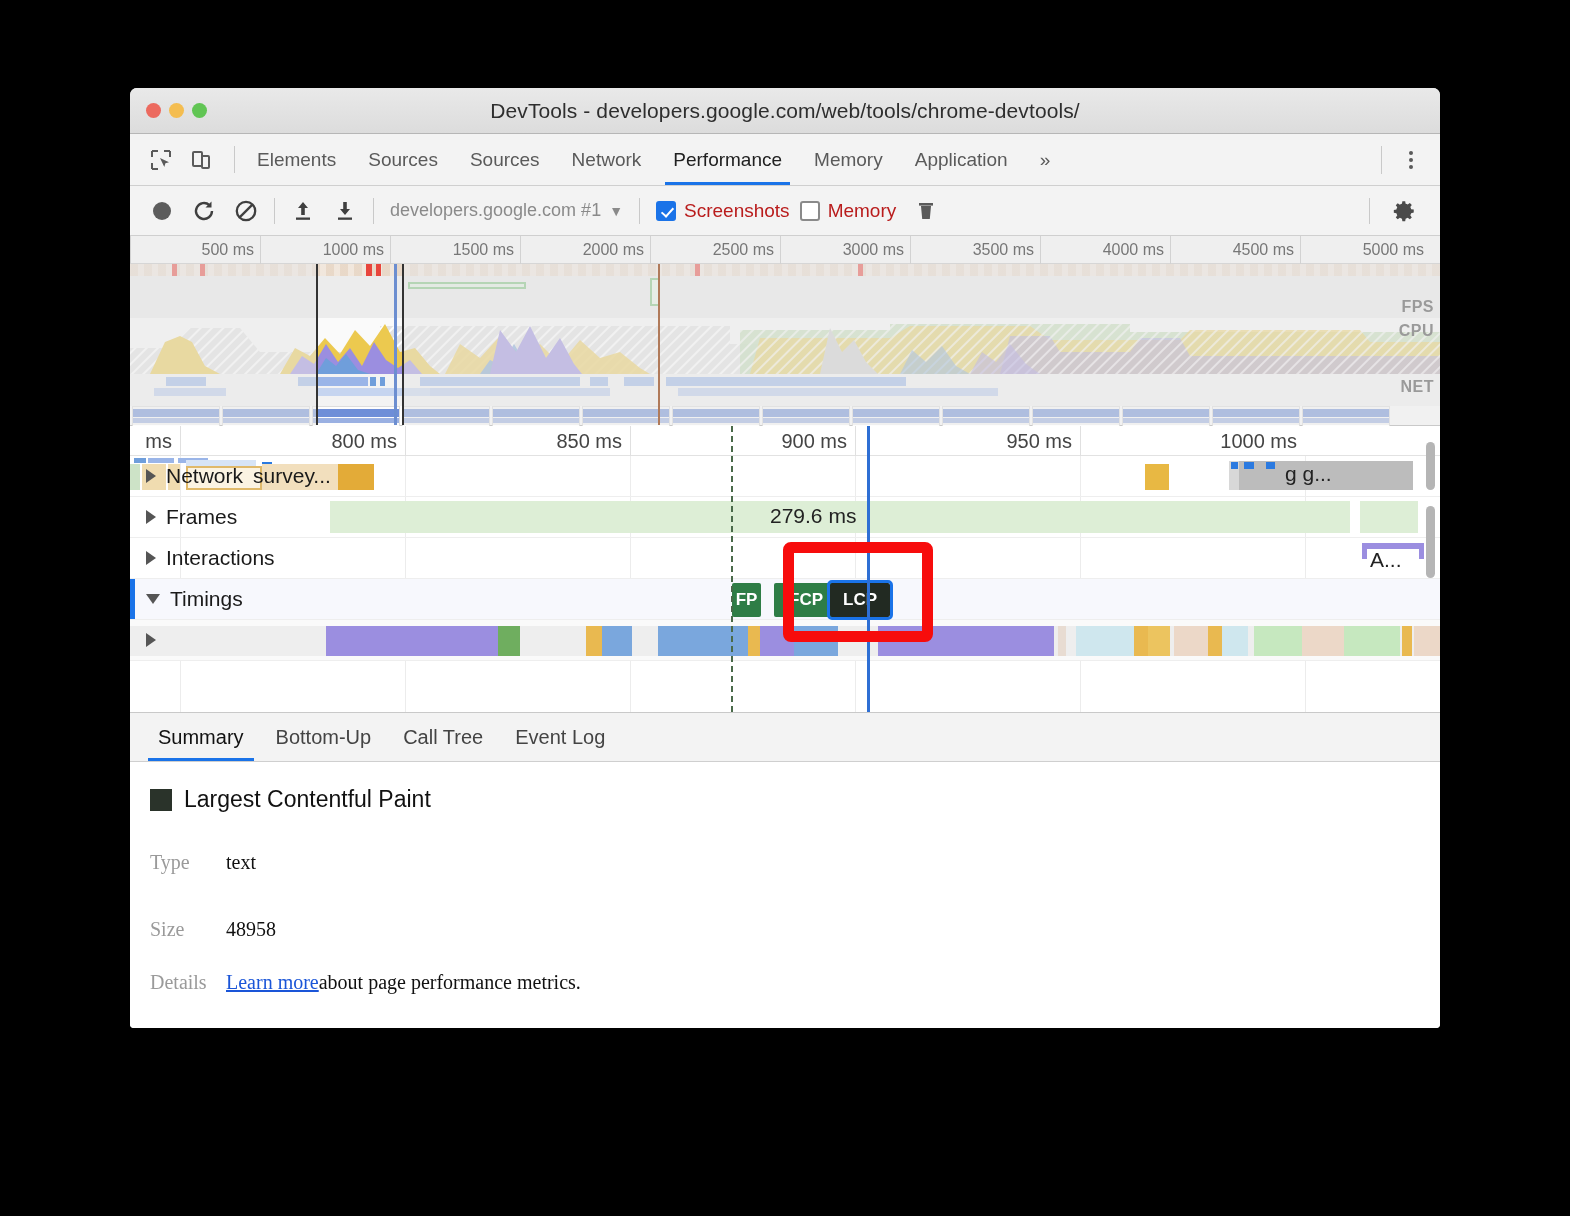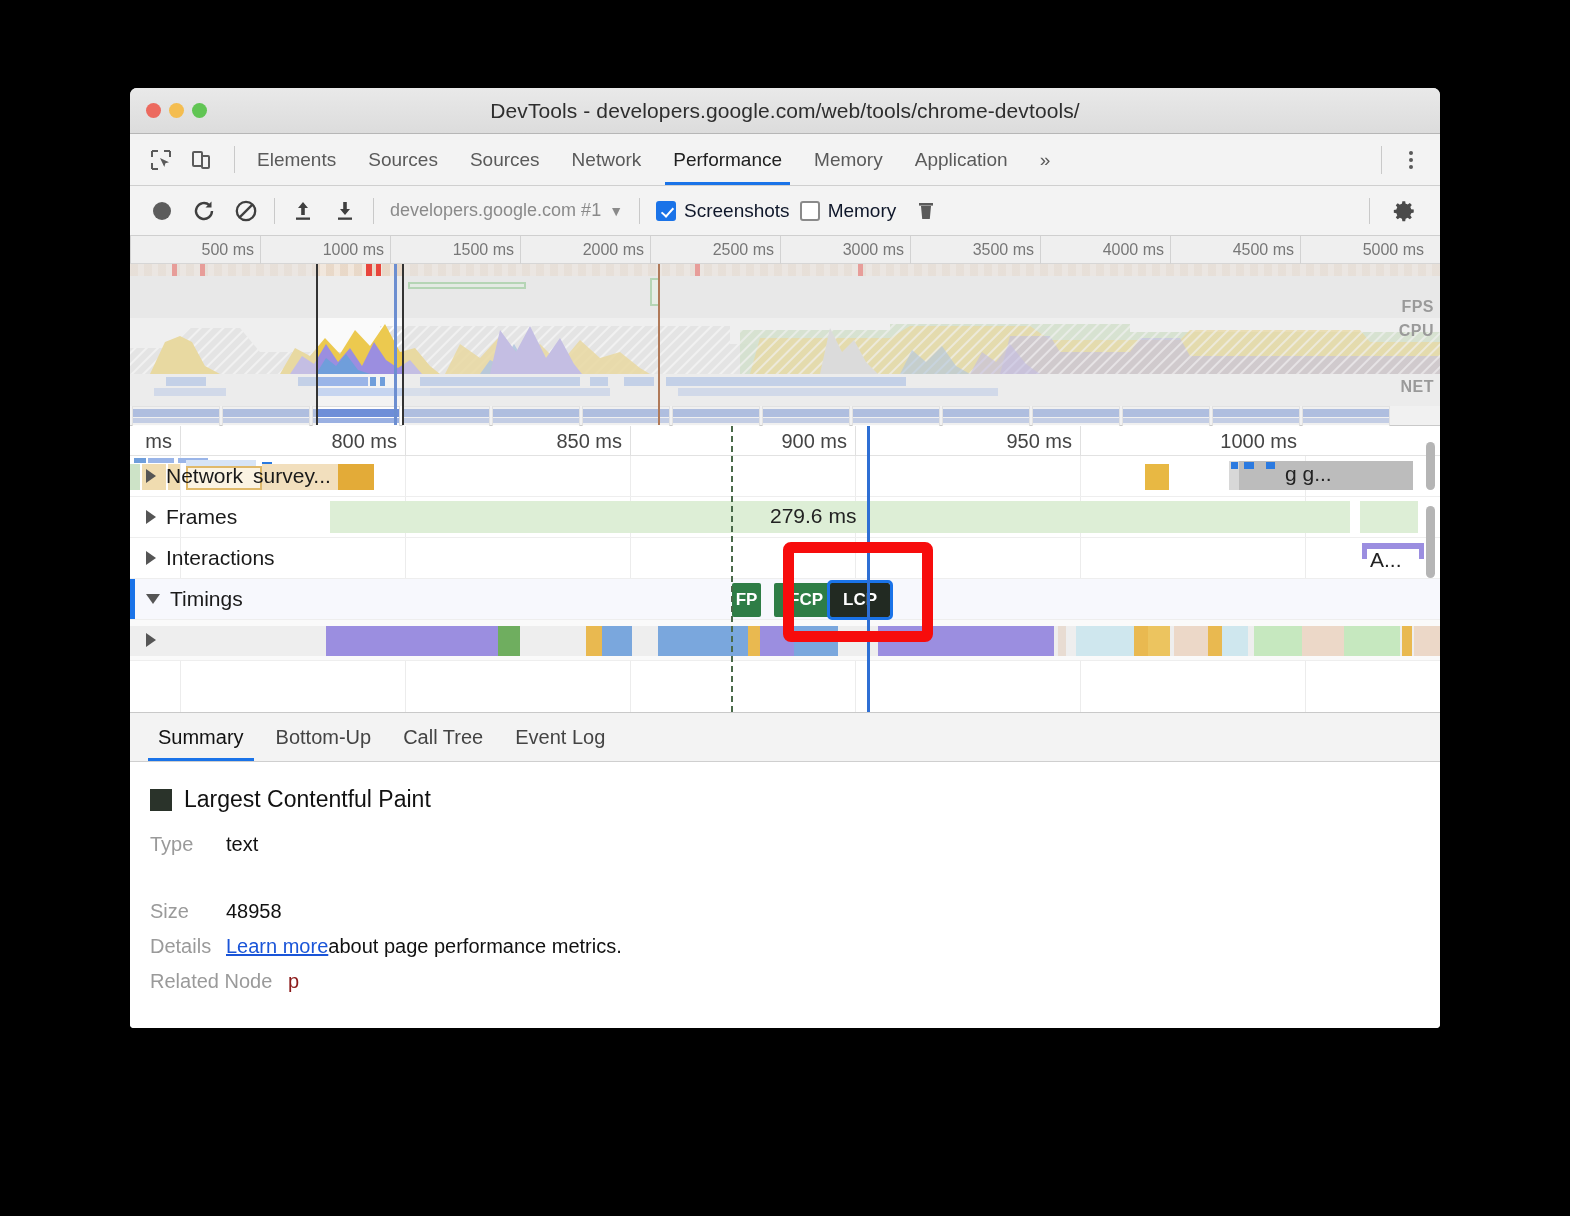"Screenshots" .chk-label { color: #0f172a -> #b91c1c }
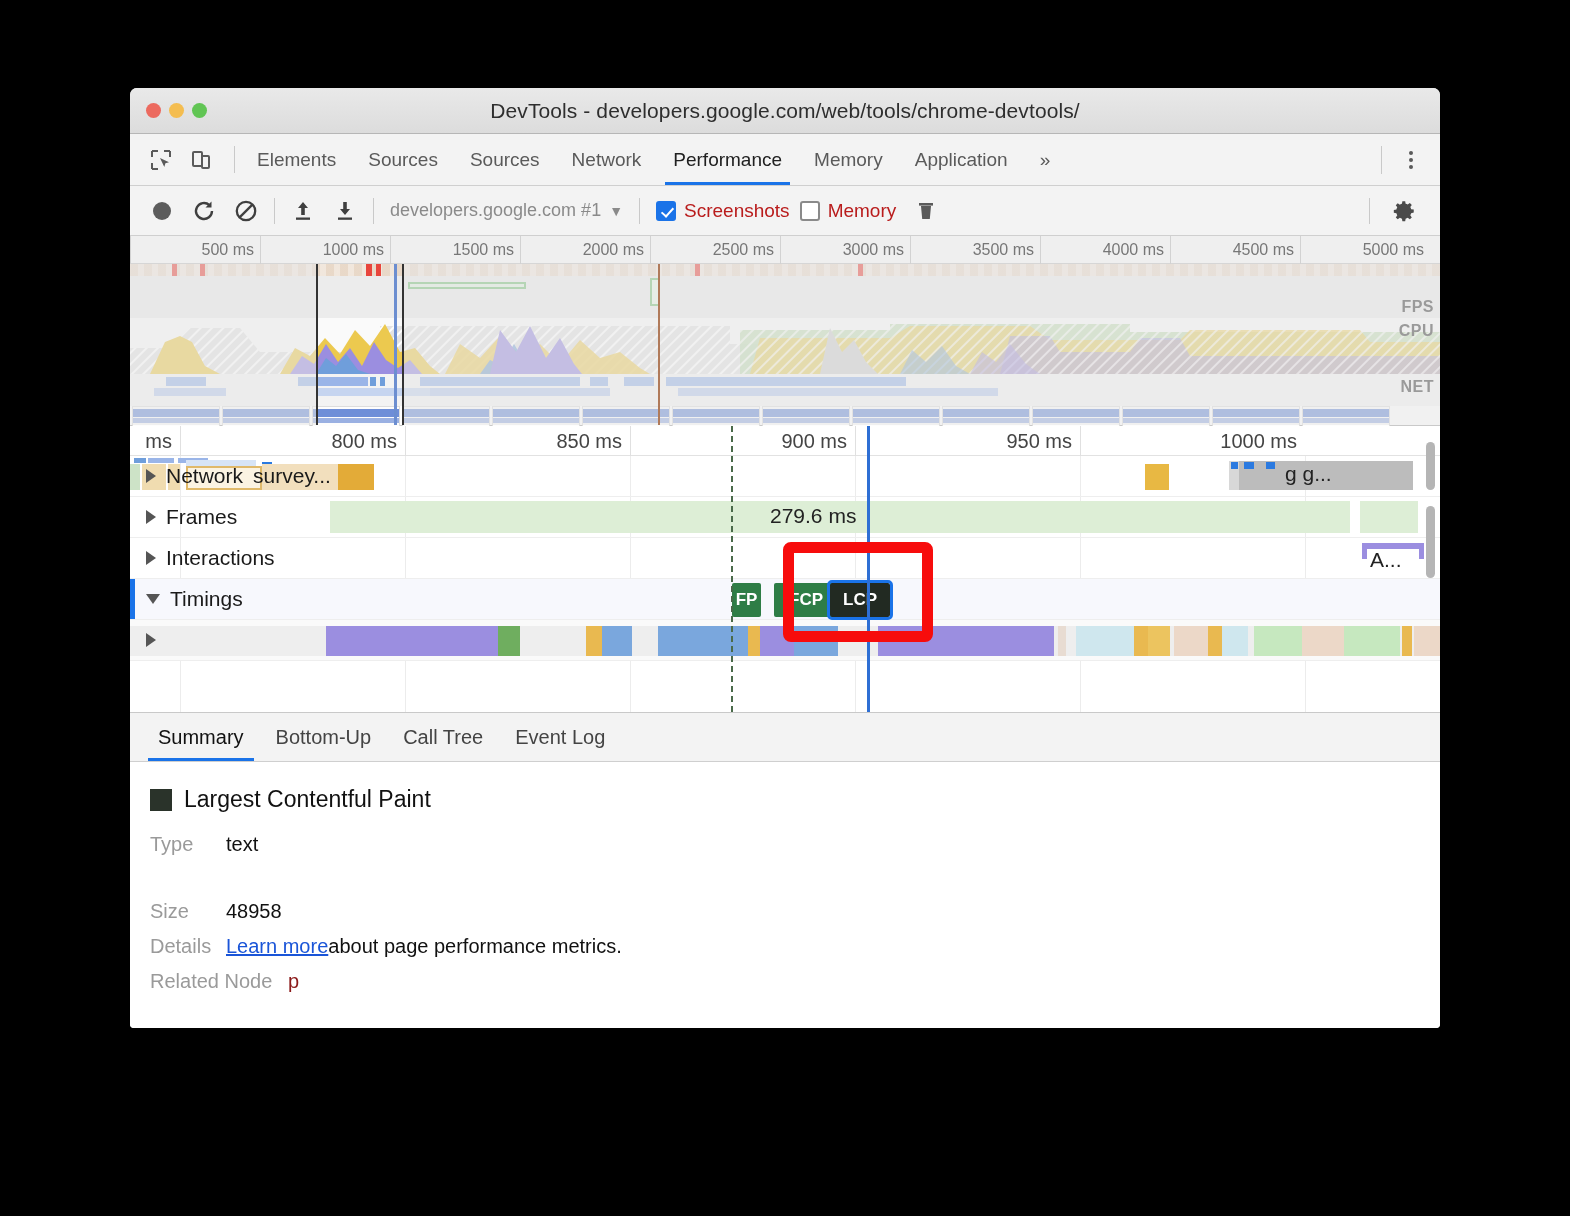"Type" .row { font-family: none -> Liberation Serif, serif }
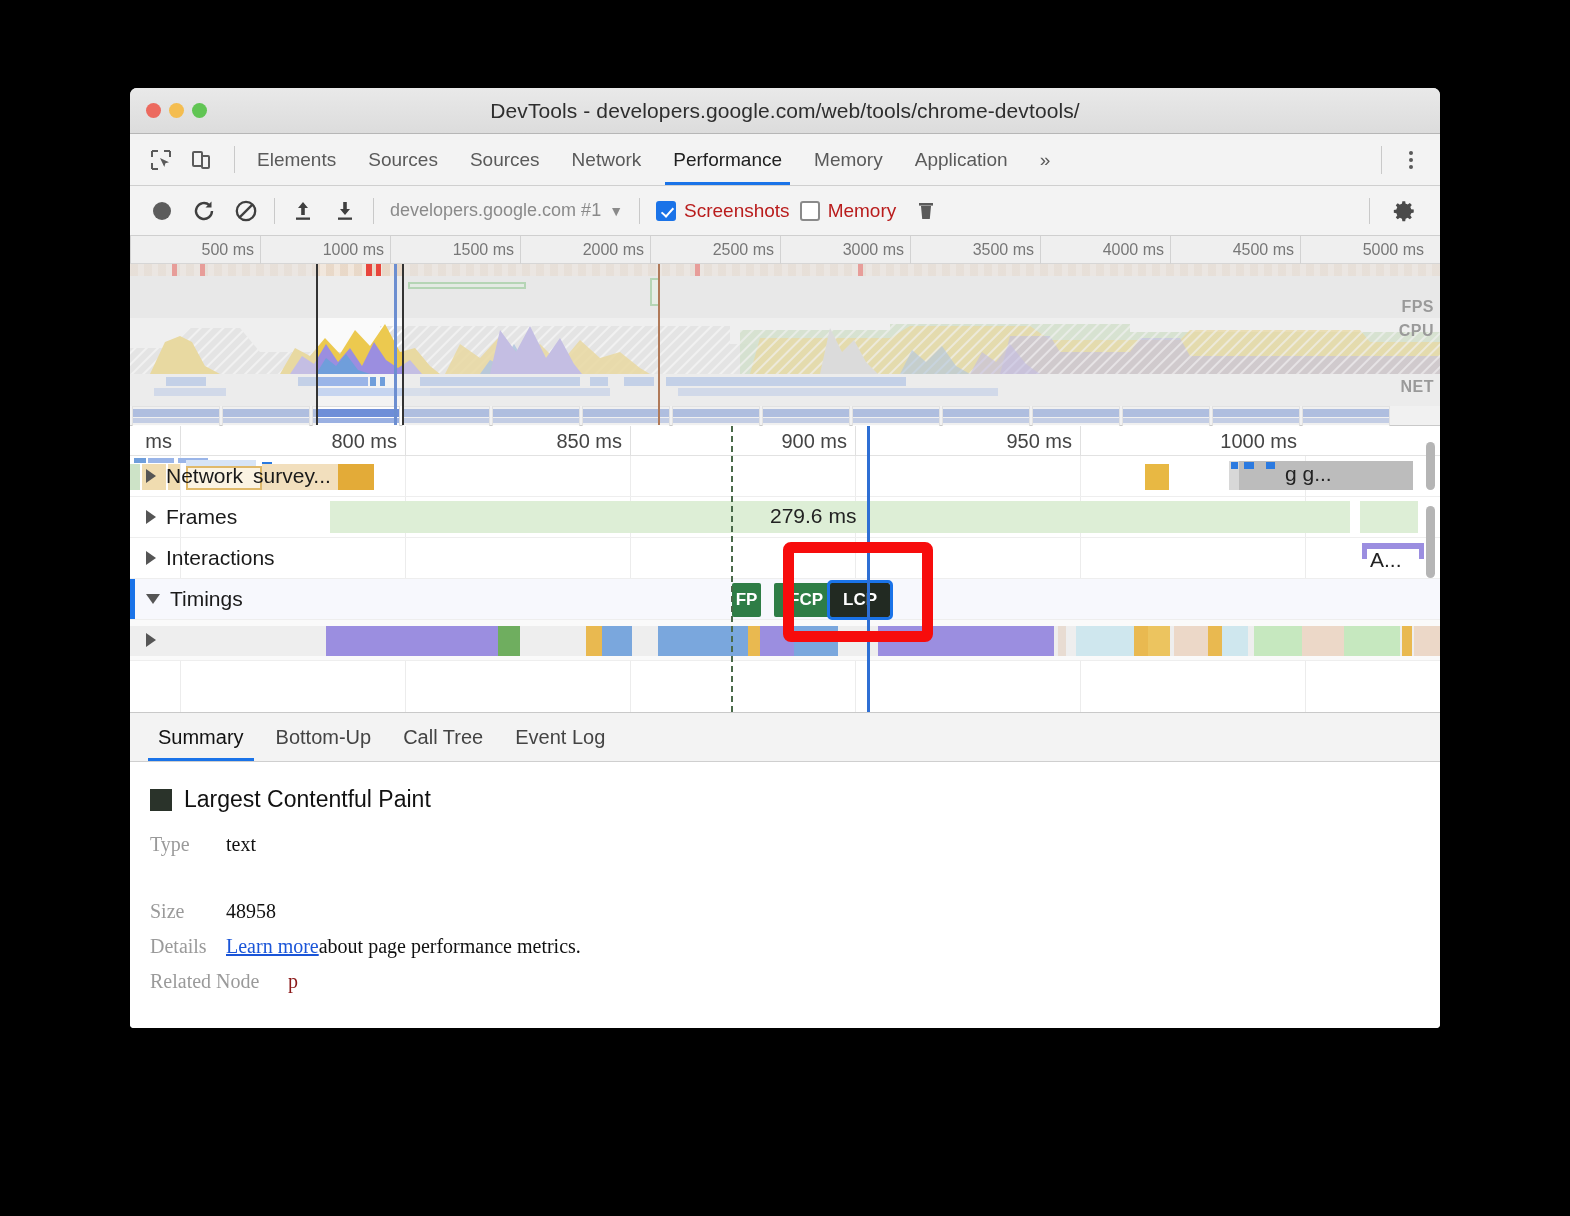"text" .rv { margin-top: none -> 18px }
